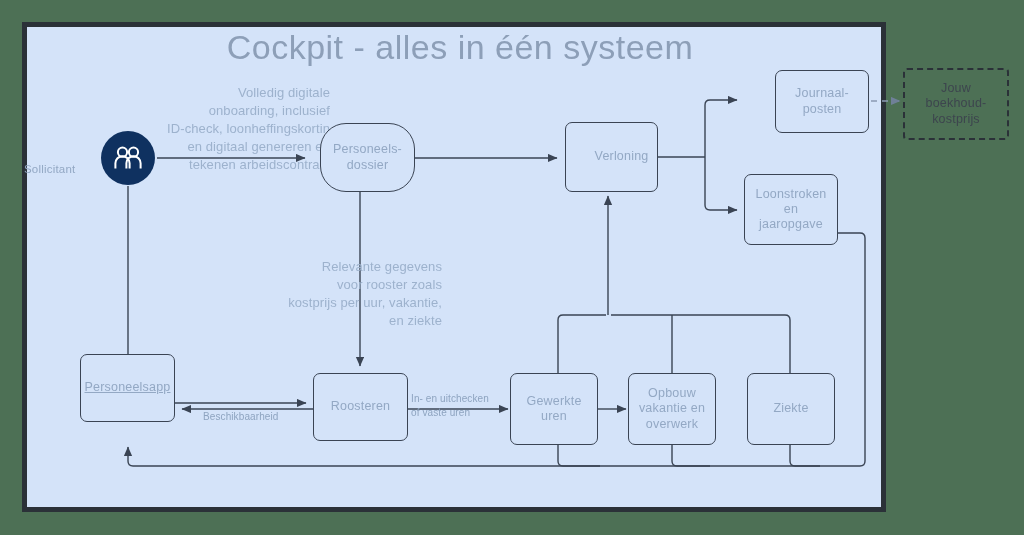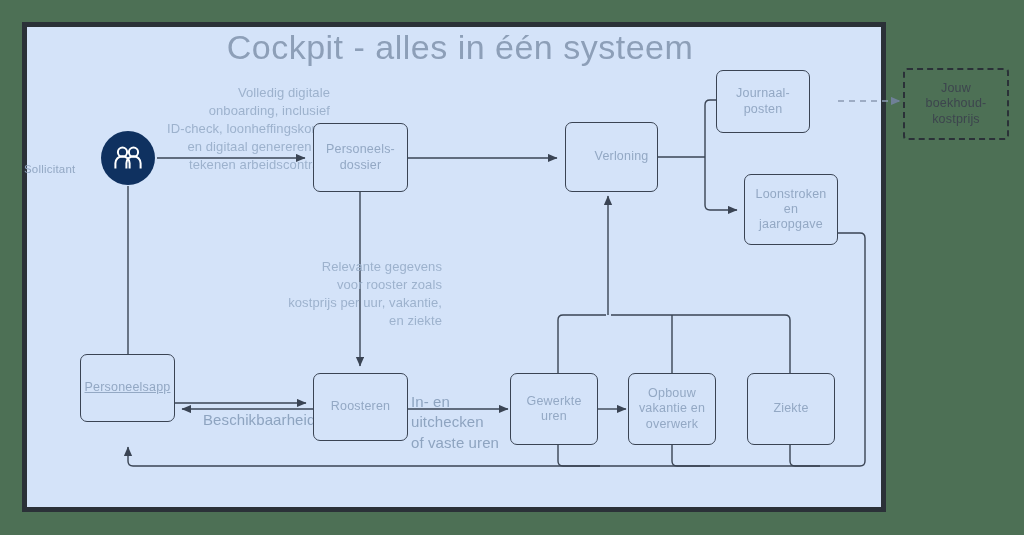"Journaal-" div.node { left: 716px -> 775px }
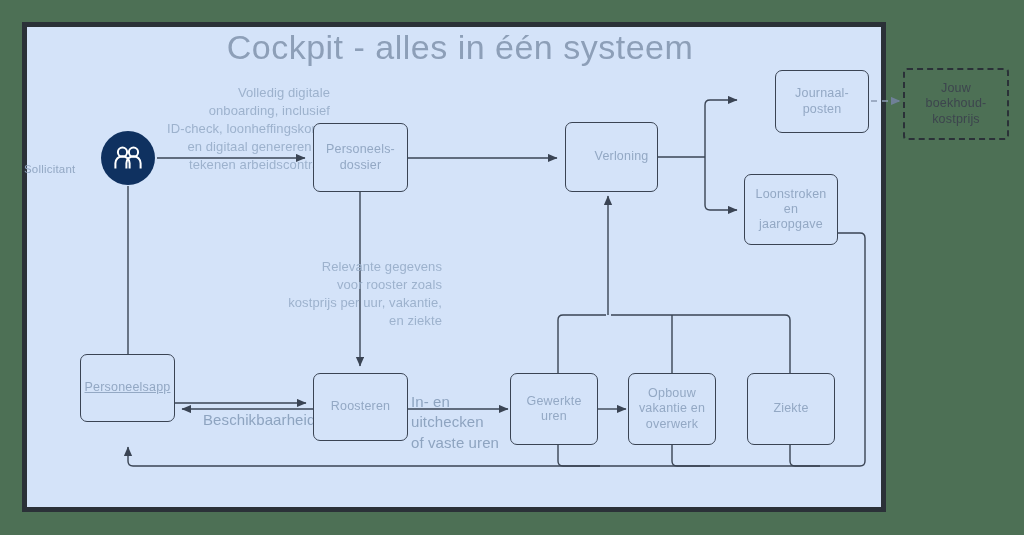"Personeels-" div.node { border-radius: none -> 26px; left: 313px -> 320px }
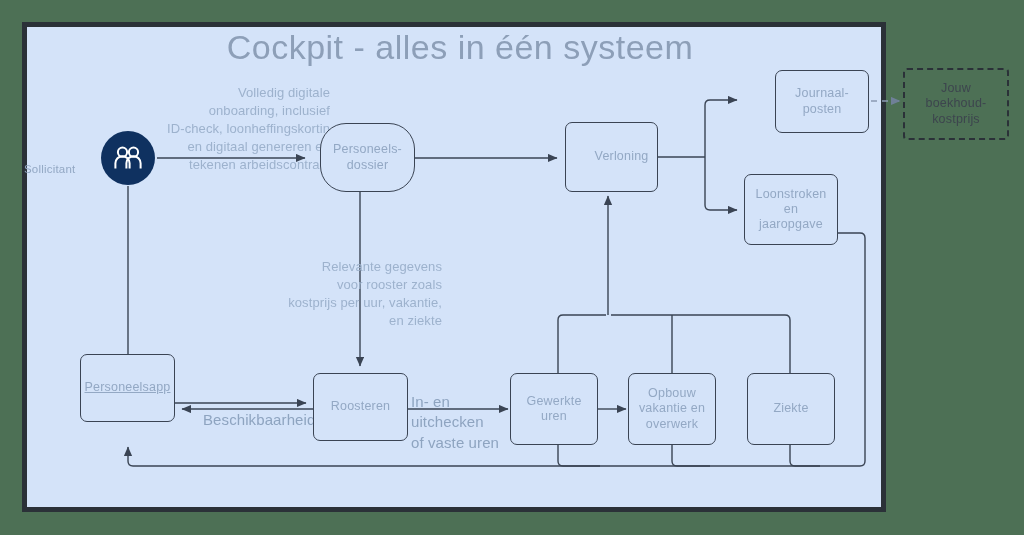"In- en uitchecken" .edge-label { font-size: 15px -> 10px }
